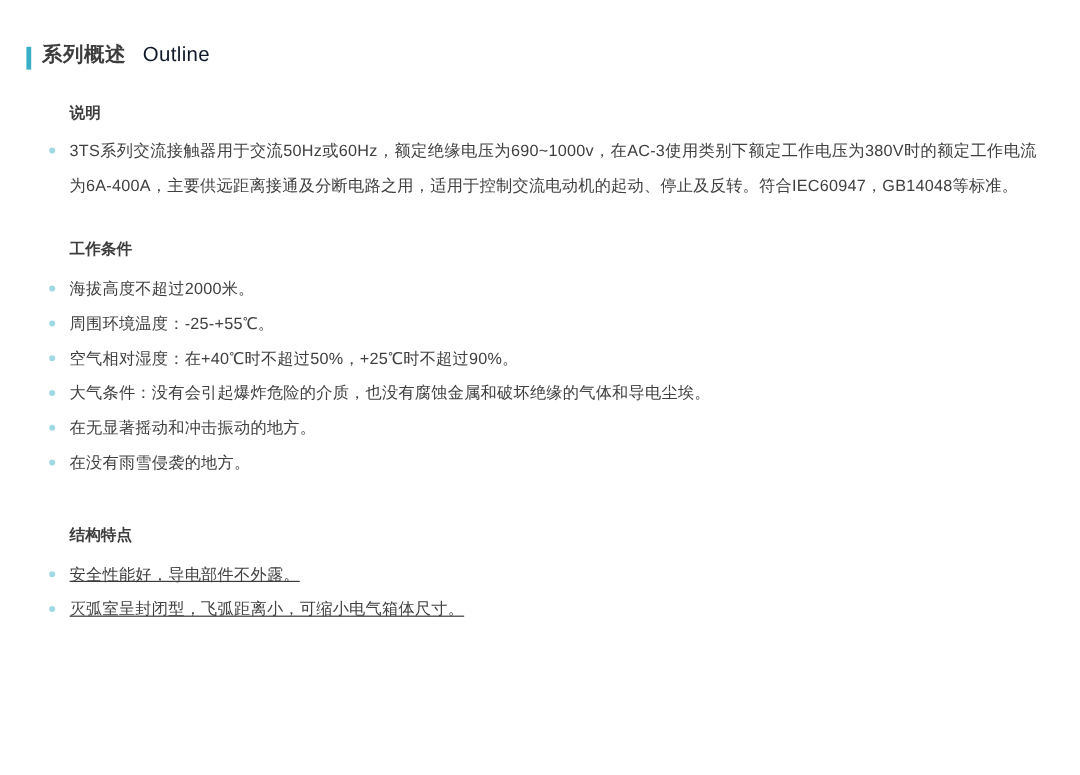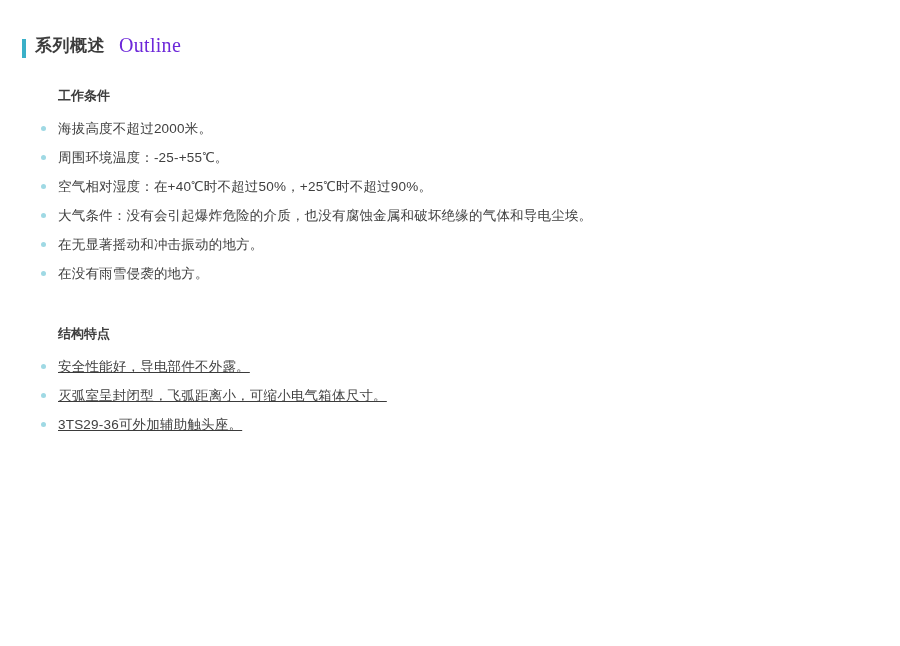"系列概述" .section-header { font-family: Liberation Serif, serif -> none }
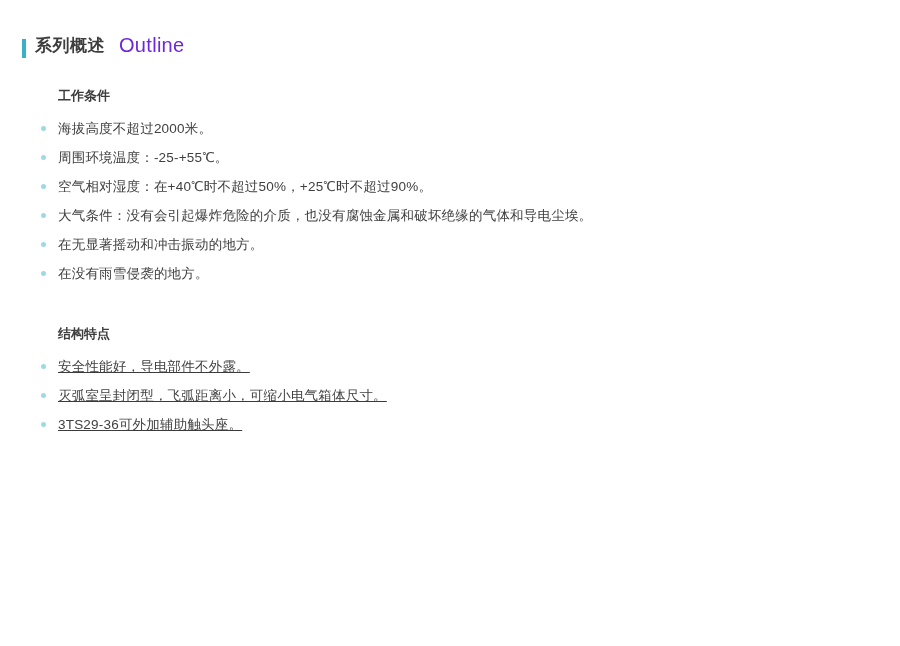"Outline" .header-en { color: #6d28d9 -> #0f172a; font-size: 20px -> 17px }
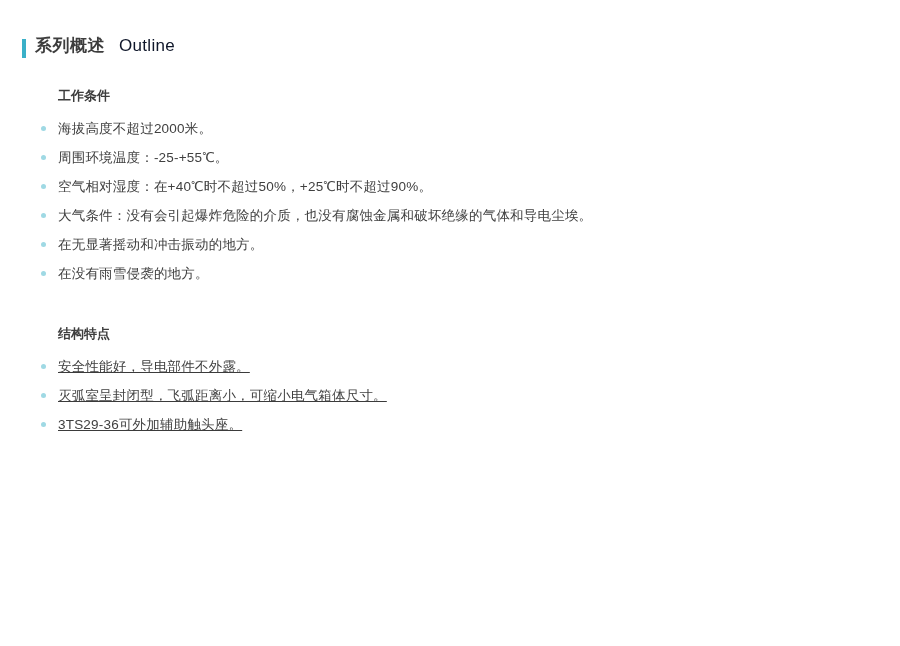"说明" div.block { html: none -> <div> <p>说明</p> <ul> <li> <span></span> <span>3TS系列交流接触器用于交流50Hz或60Hz，额定绝缘电压为690~1000v，在AC-3使用类别下额定工作电压为380V时的额定工作电流为6A-400A，主要供远距离接通及分断电路之用，适用于控制交流电动机的起动、停止及反转。符合IEC60947，GB14048等标准。</span> </li> </ul> </div> }
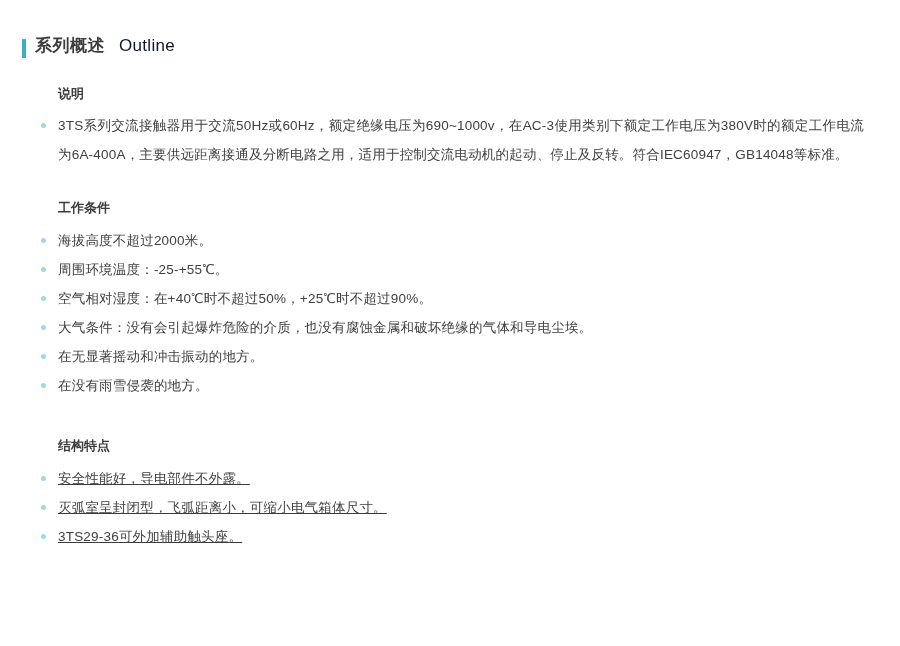"3TS29-36可外加辅助触头座。" li { html: <li> <span></span> <span>3TS29-36可外加辅助触头座。</span> </li> -> none }
